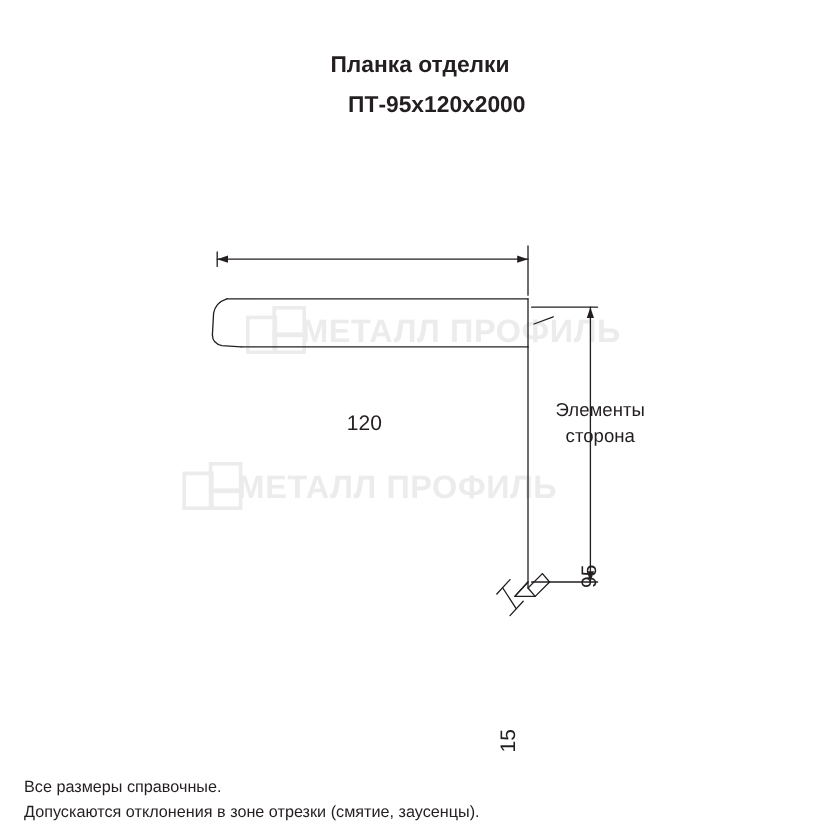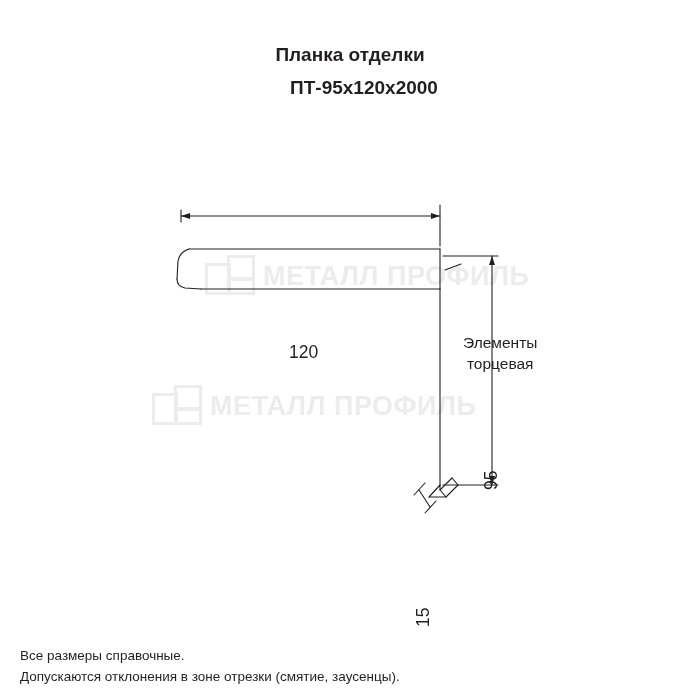"МЕТАЛЛ ПРОФИЛЬ" .watermark { gap: 12px -> none }
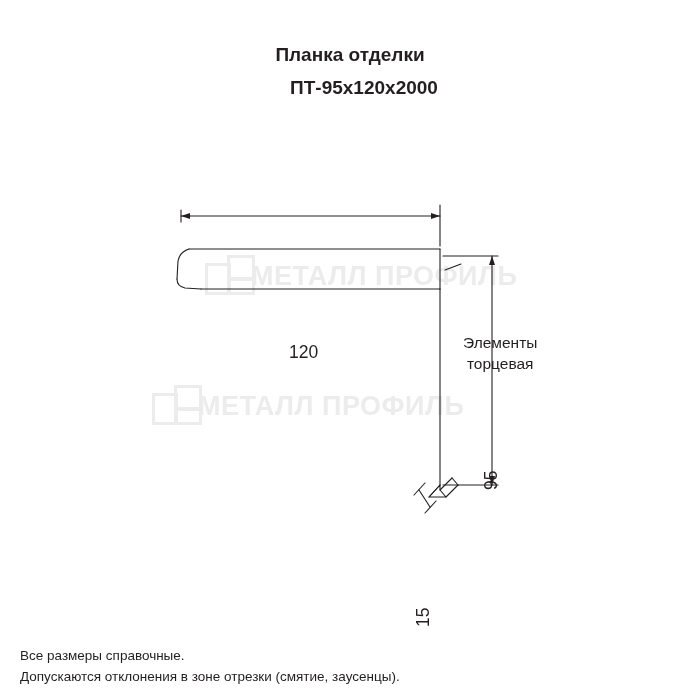"торцевая" div { text: торцевая -> сторона }
